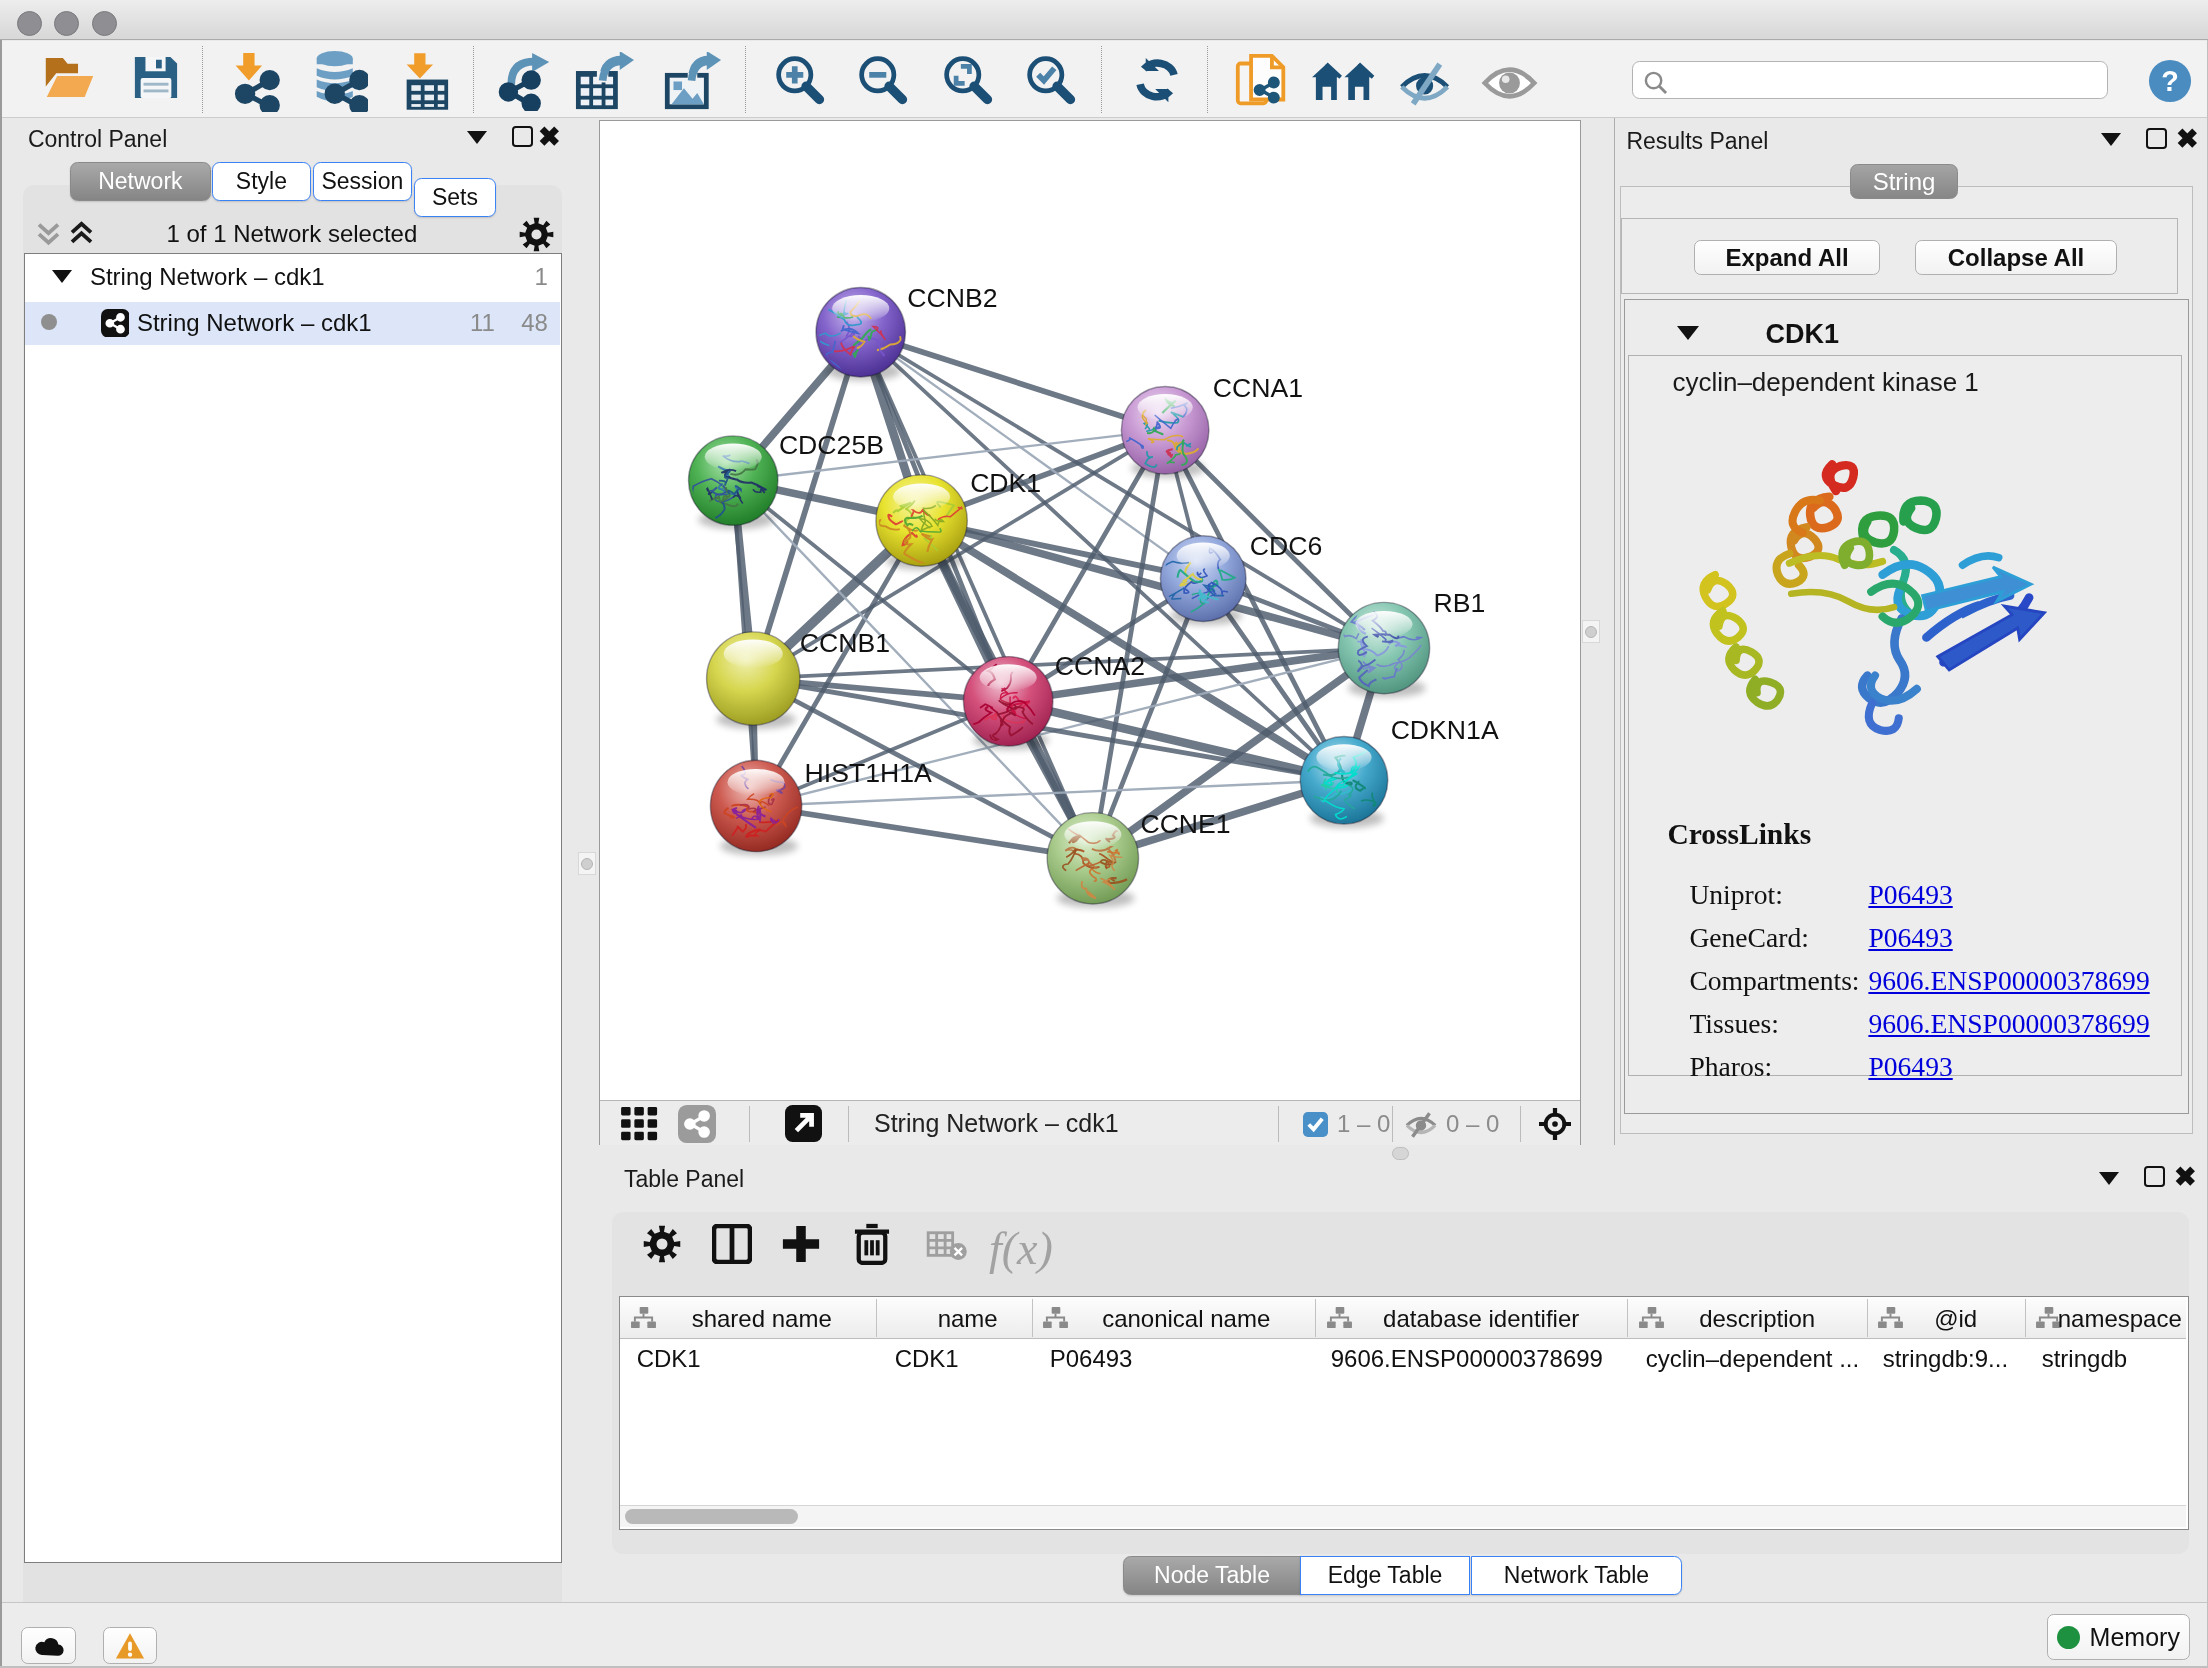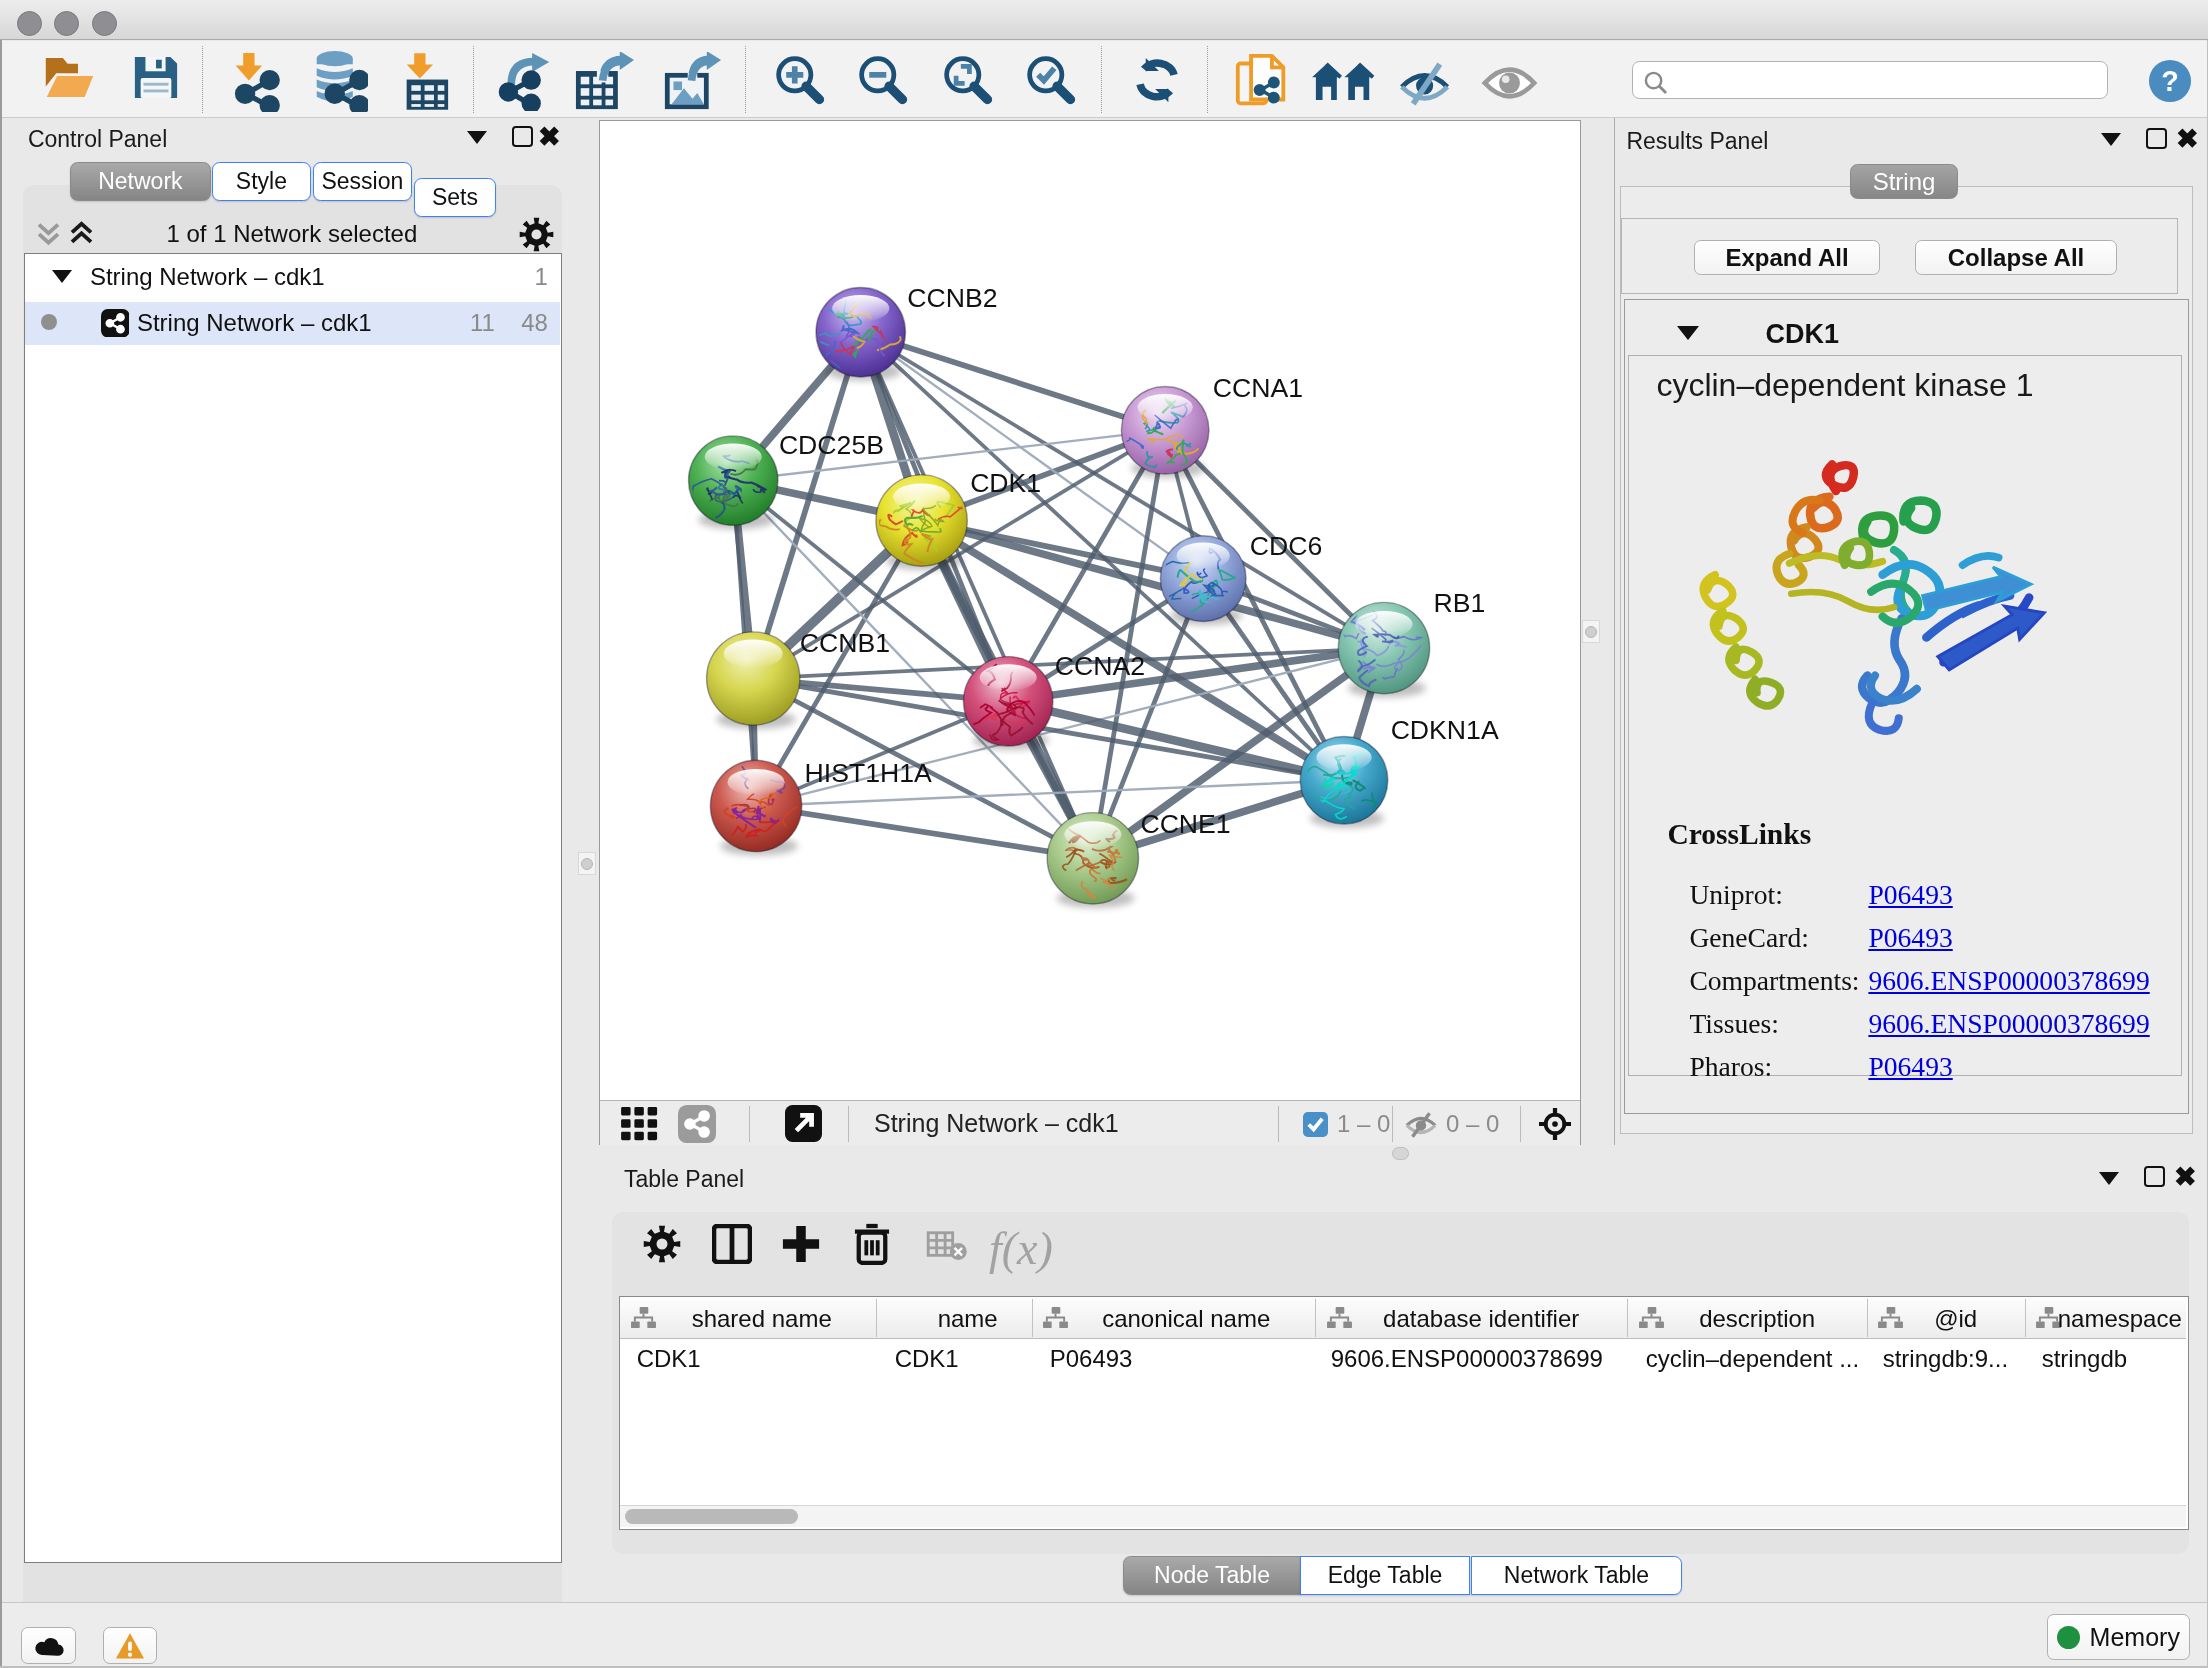"cyclin–dependent kinase 1" div.abs { font-size: 32px -> 26px; left: 27px -> 43px }
